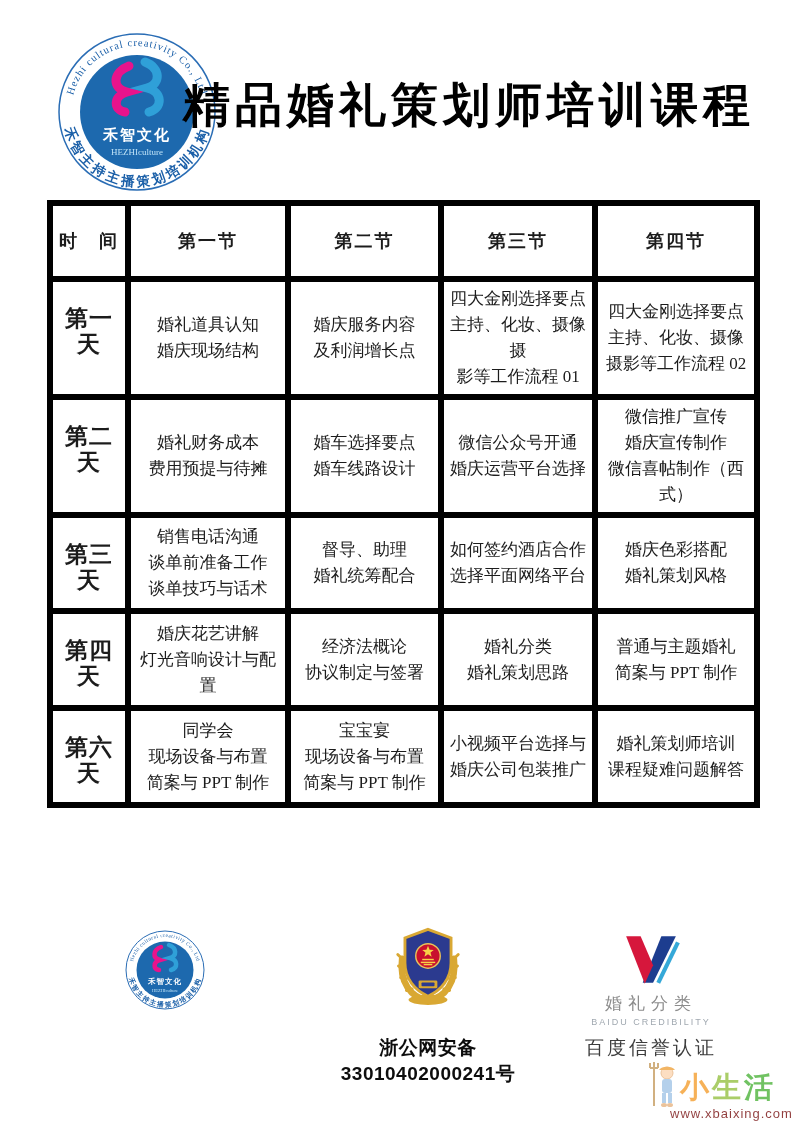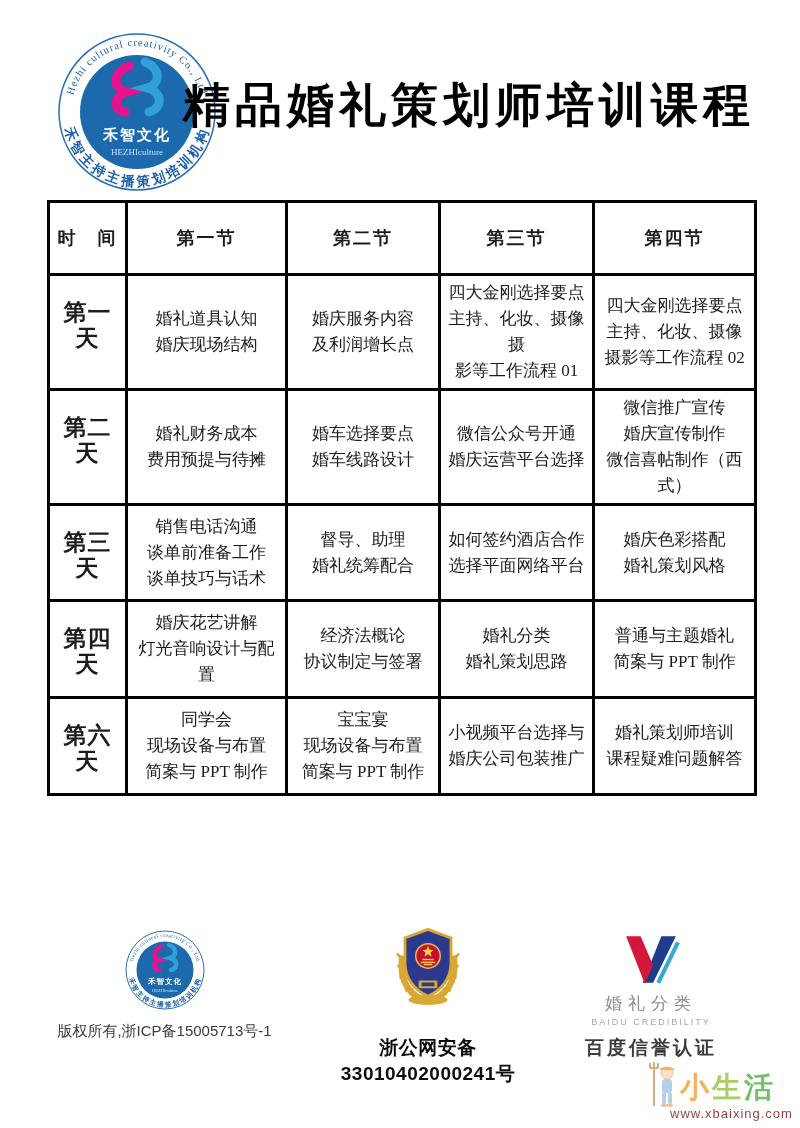"时 间" .schedule th,.schedule td { border: 3px solid #000000 -> 6px solid #000000 }
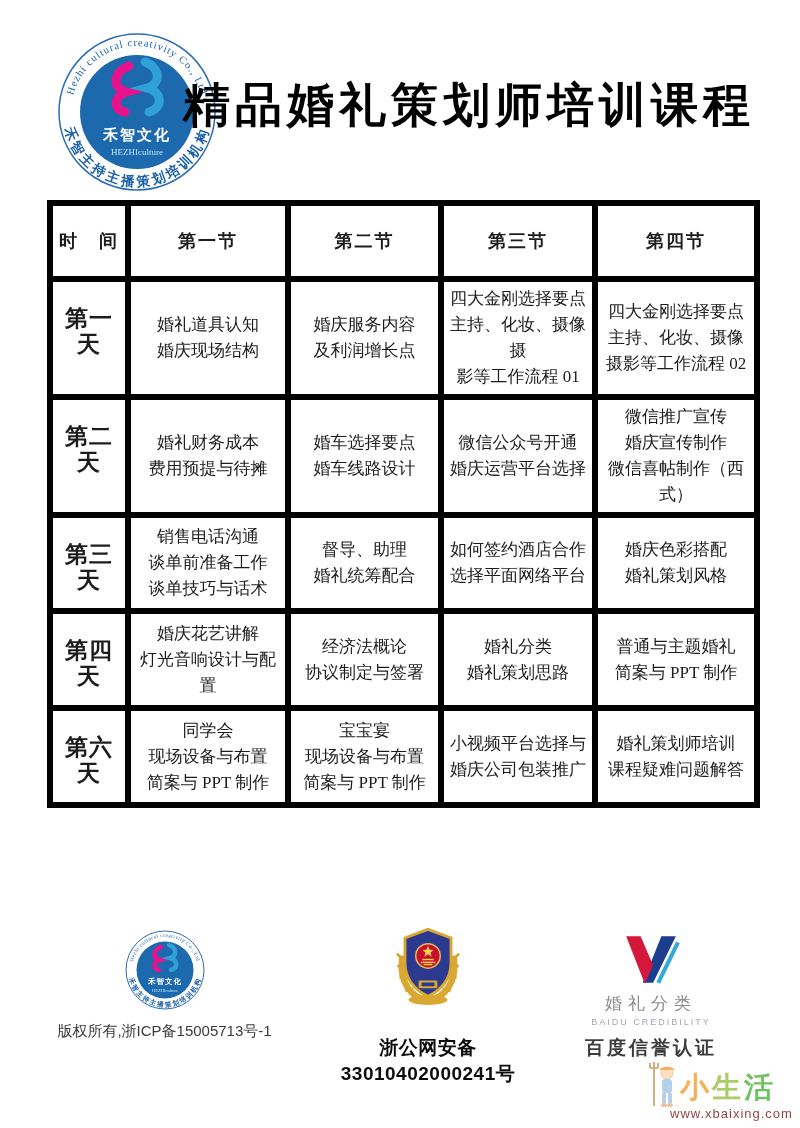"版权所有,浙ICP备15005713号-1" div.copyright { html: <div>版权所有,浙ICP备15005713号-1</div> -> none }
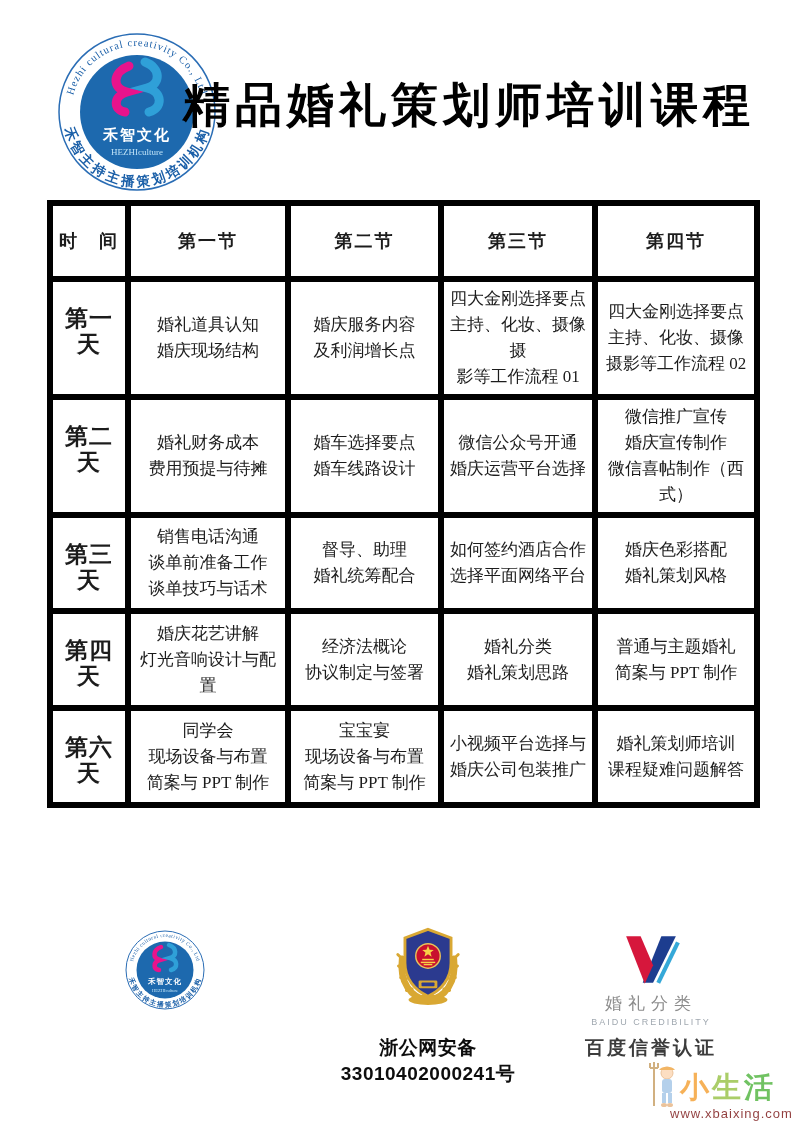"百度信誉认证" .baidu-cert { font-weight: bold -> none }
